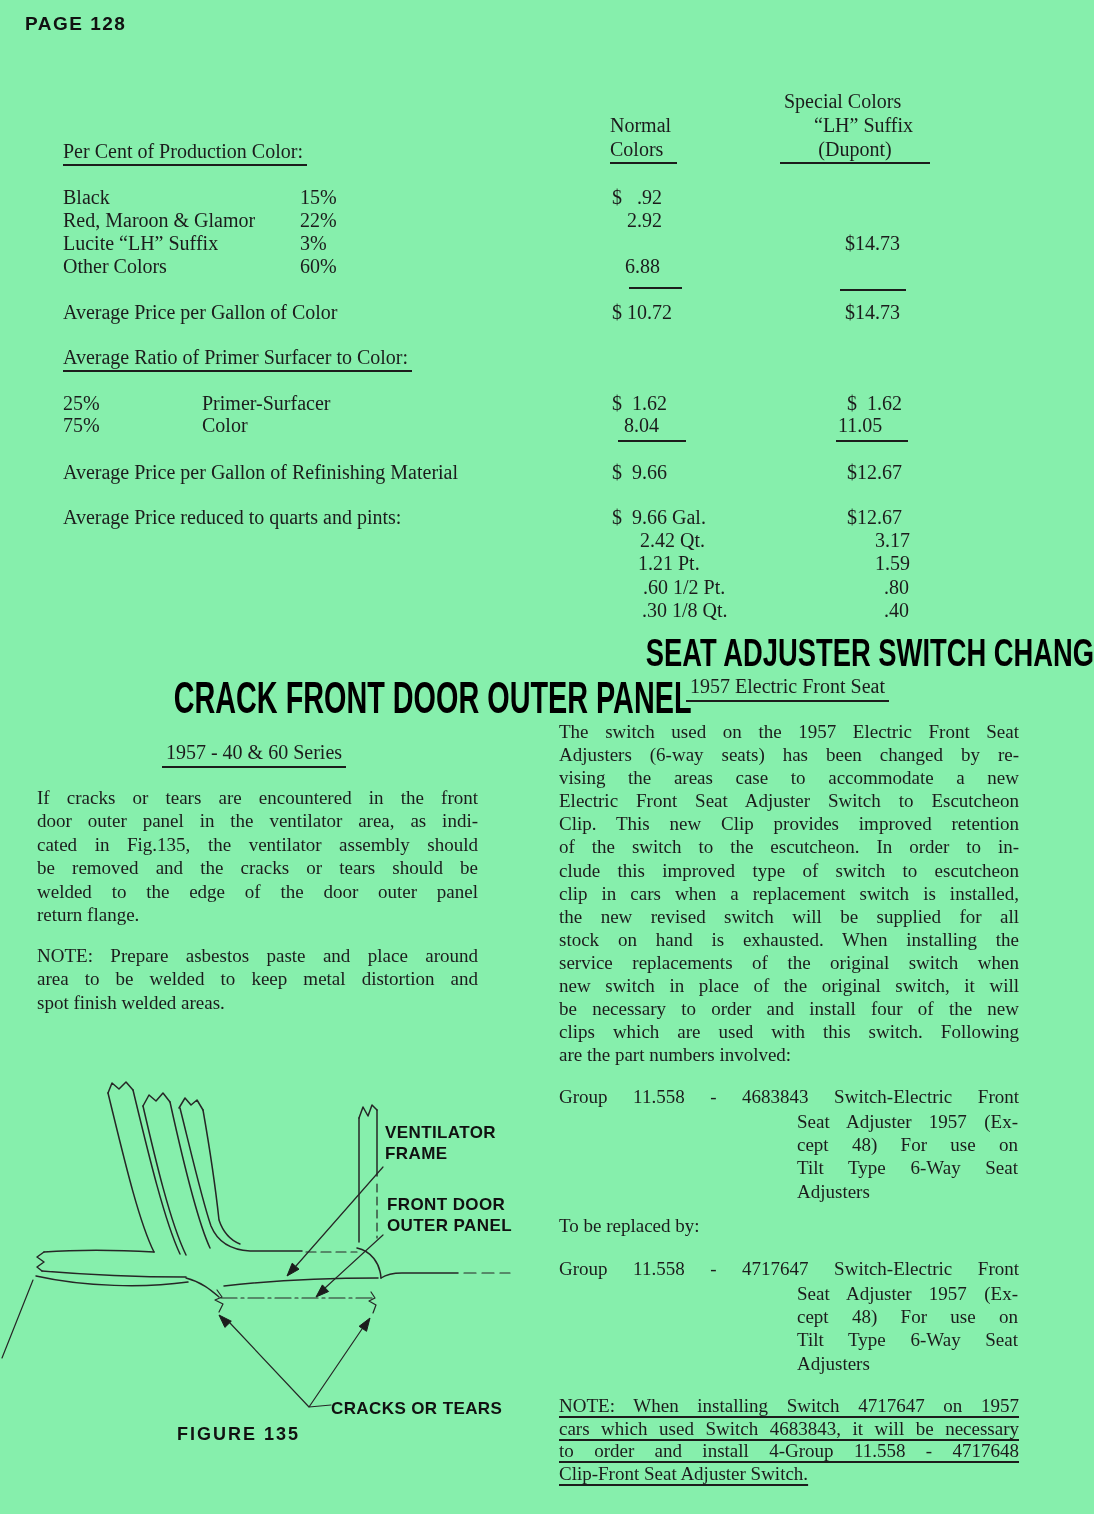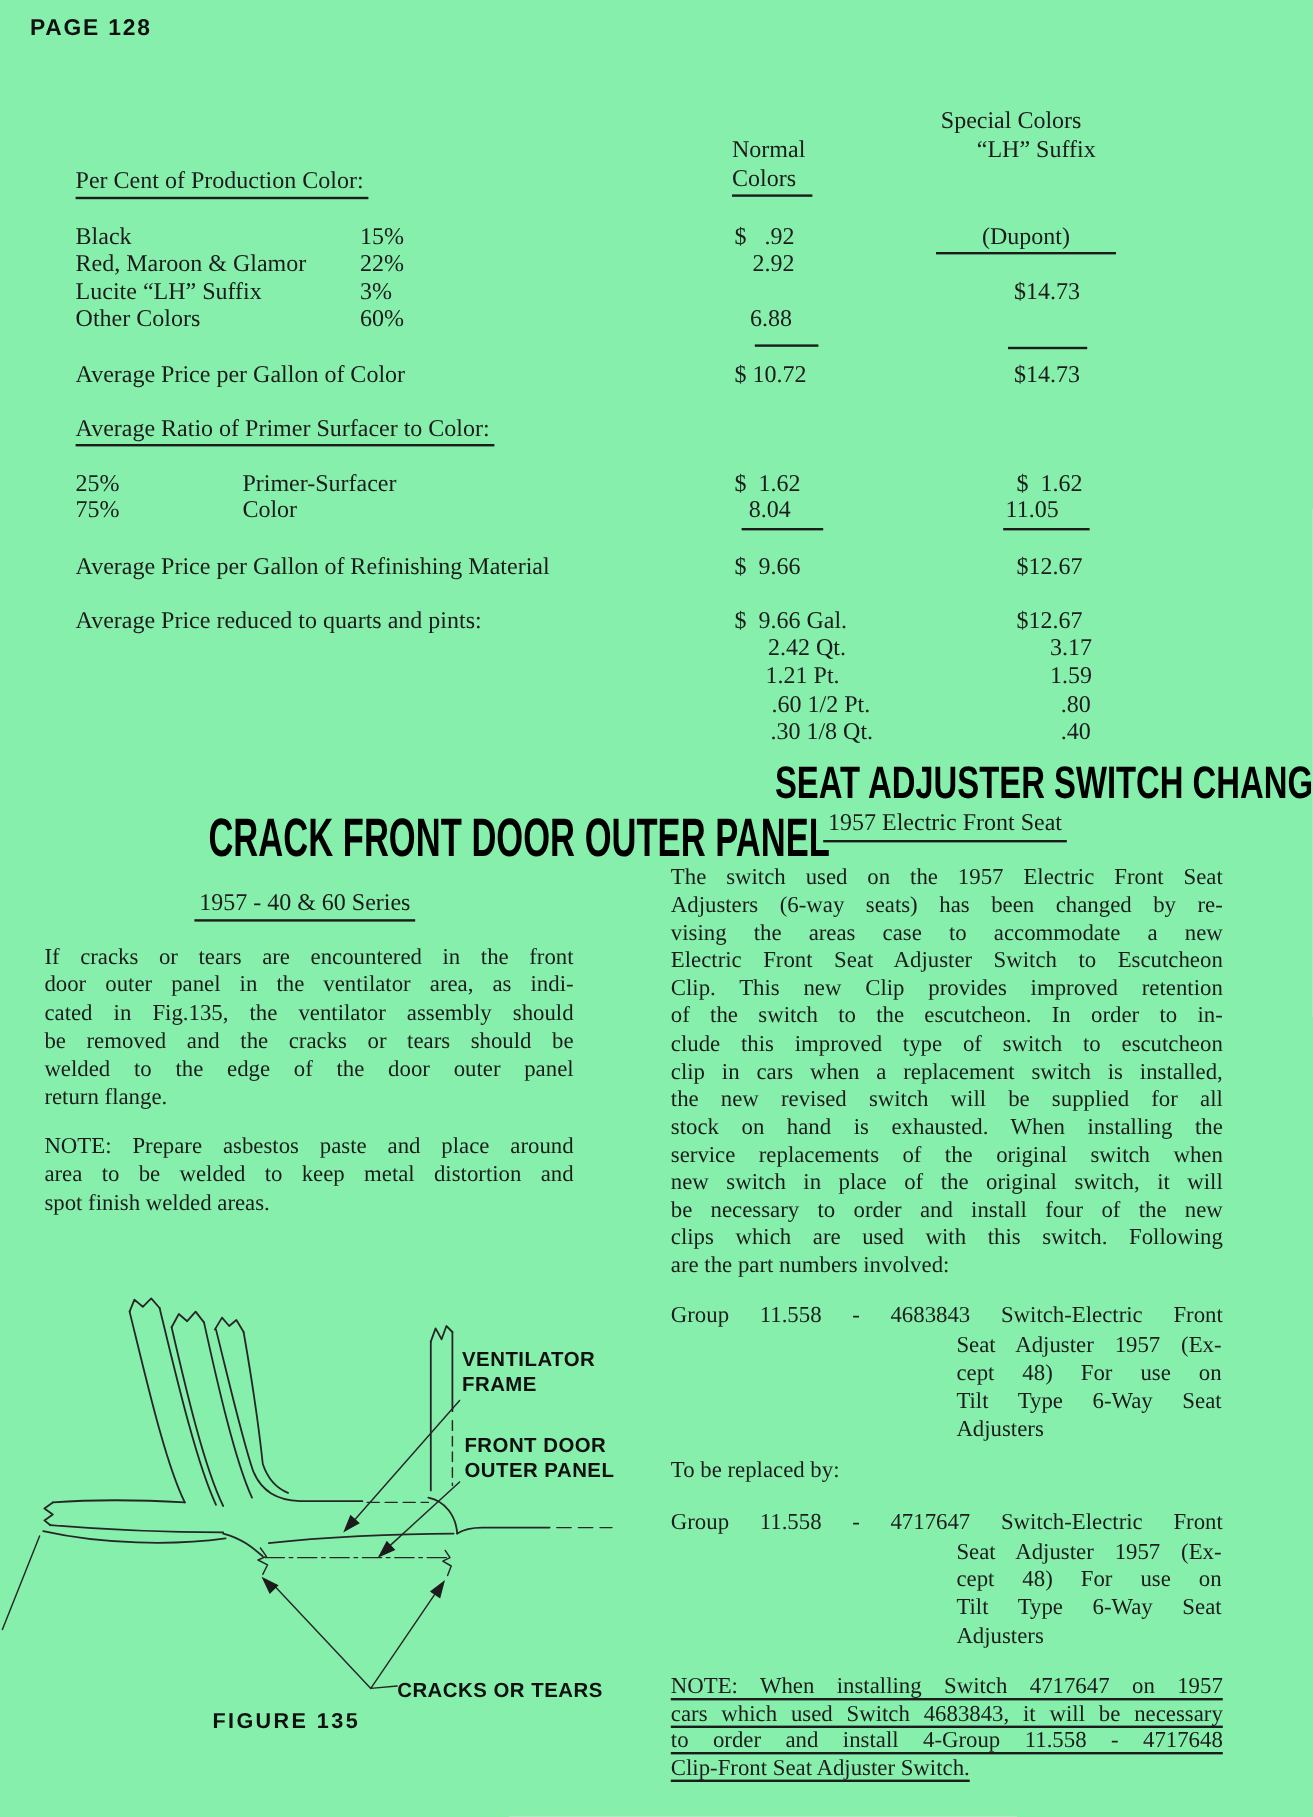"(Dupont)" span.u { margin-top: 48px -> none }
